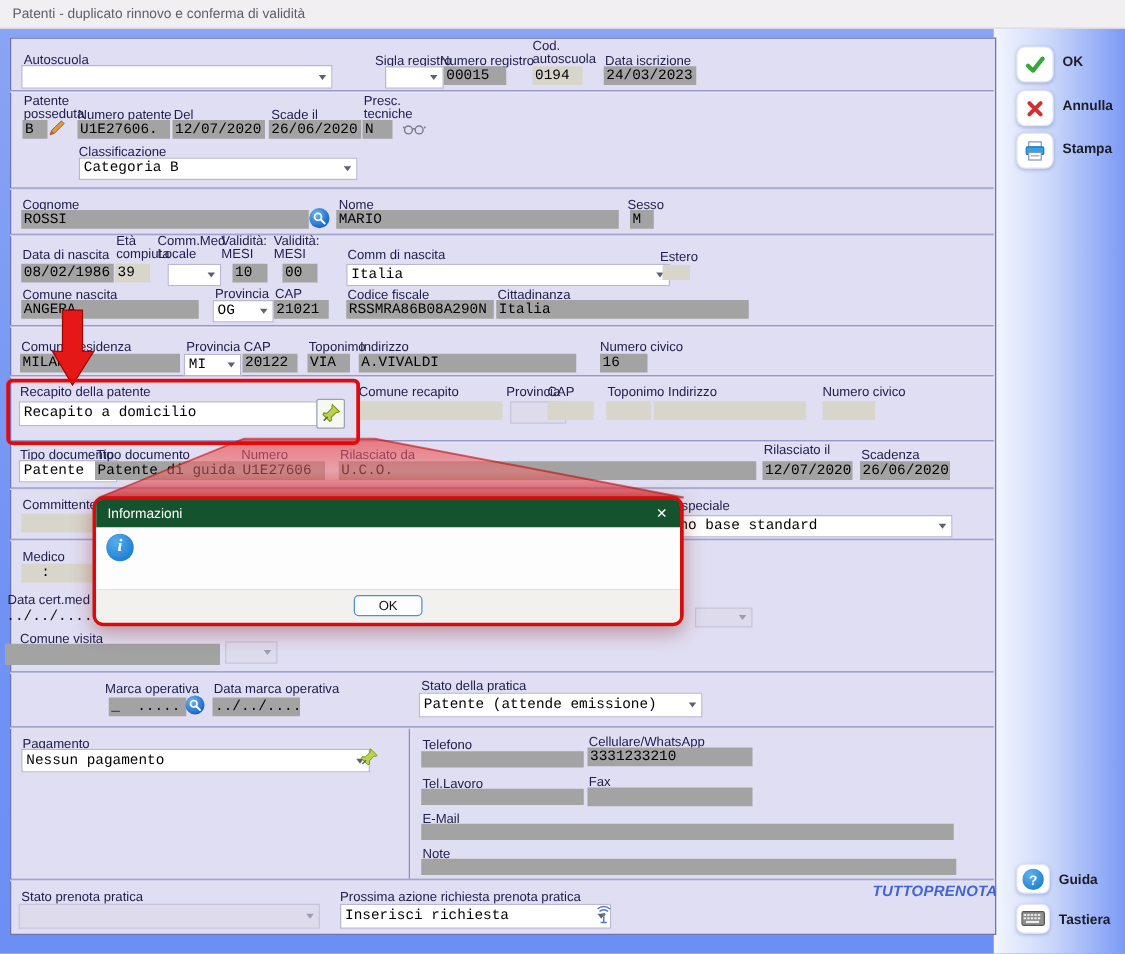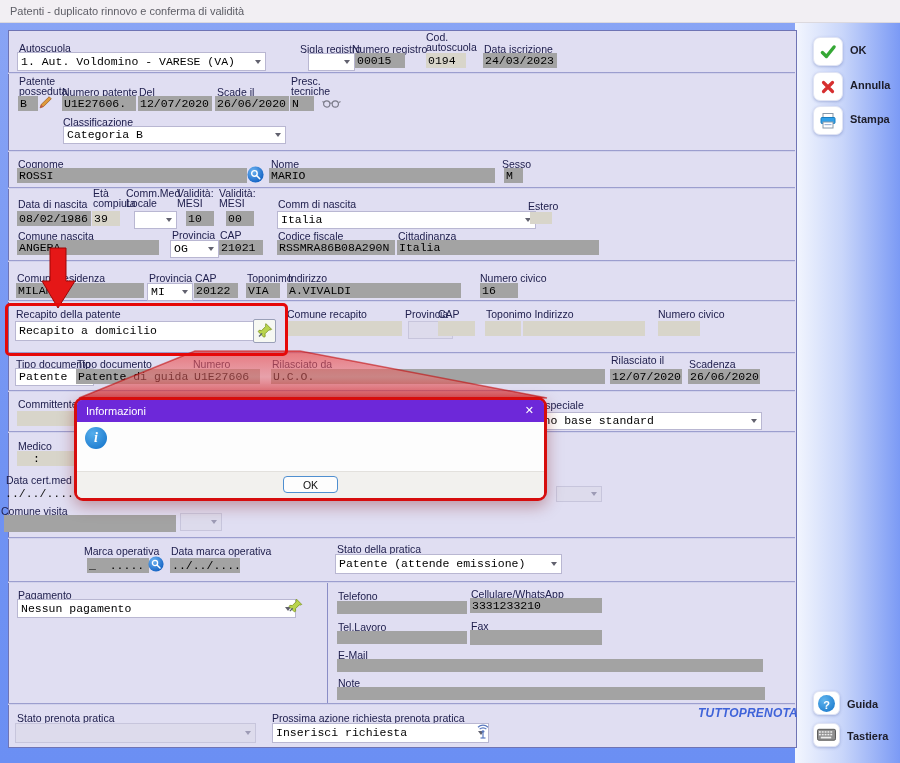"1. Aut. Voldomino - VARESE" span { html: <span>1. Aut. Voldomino - VARESE (VA)</span> -> none }
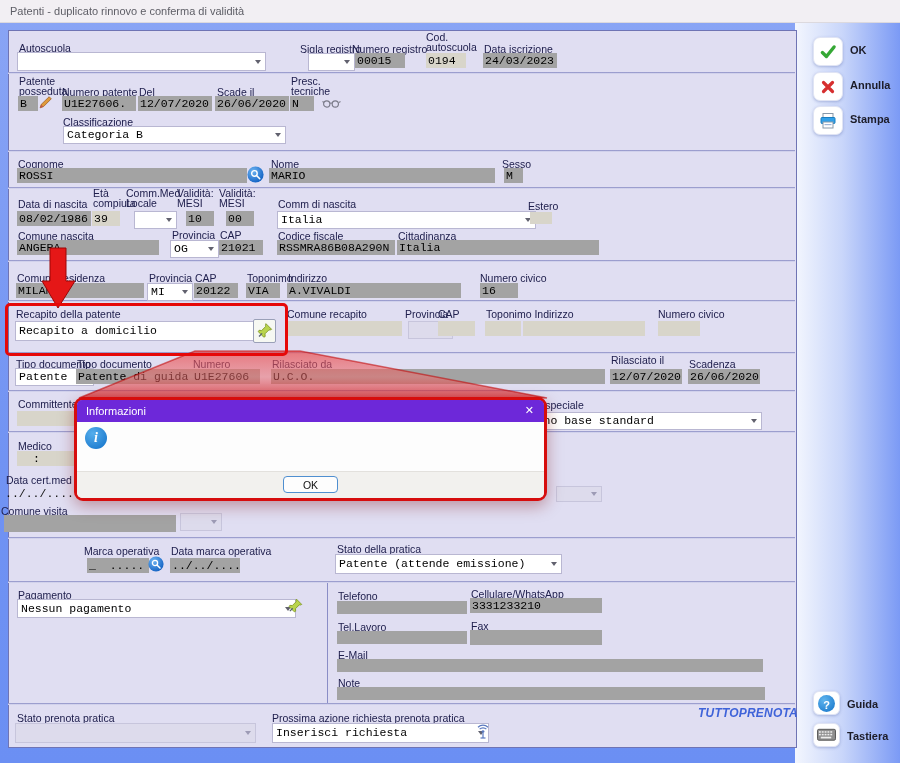"Informazioni" .dlg-title { background: #6d28d9 -> #14532d }
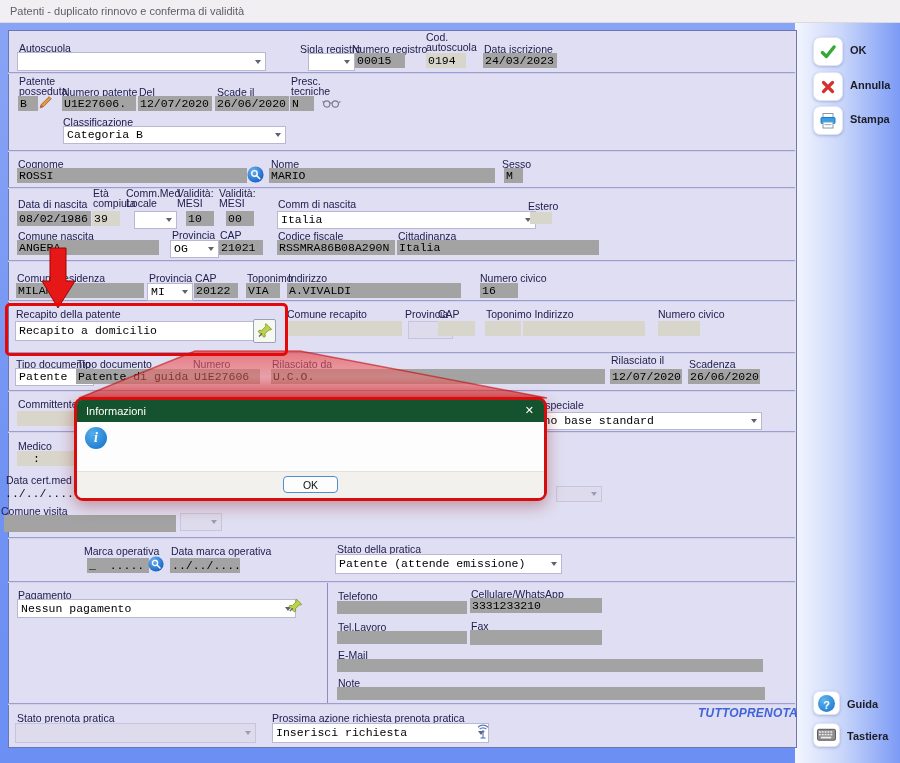"Comune visita" div.l { left: 1px -> 16px }
